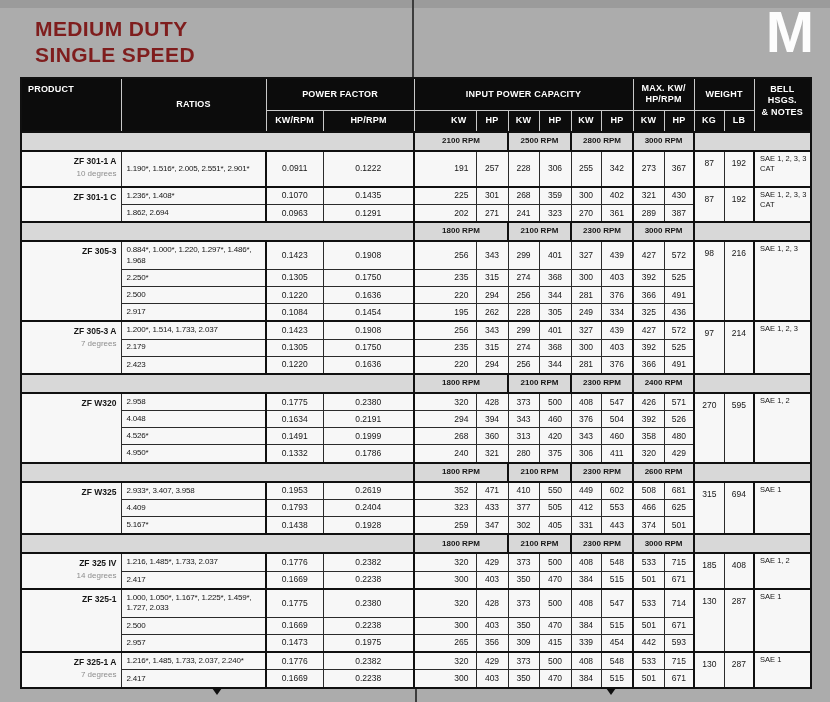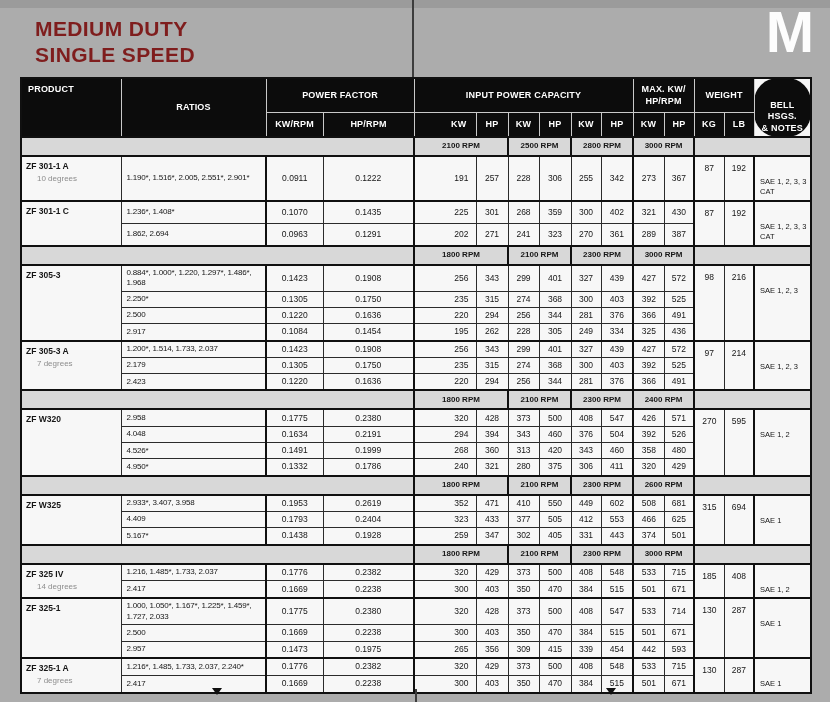"BELL HSGS." thead th.th-notes { border-radius: 24px -> none; padding-top: 21px -> 5px }
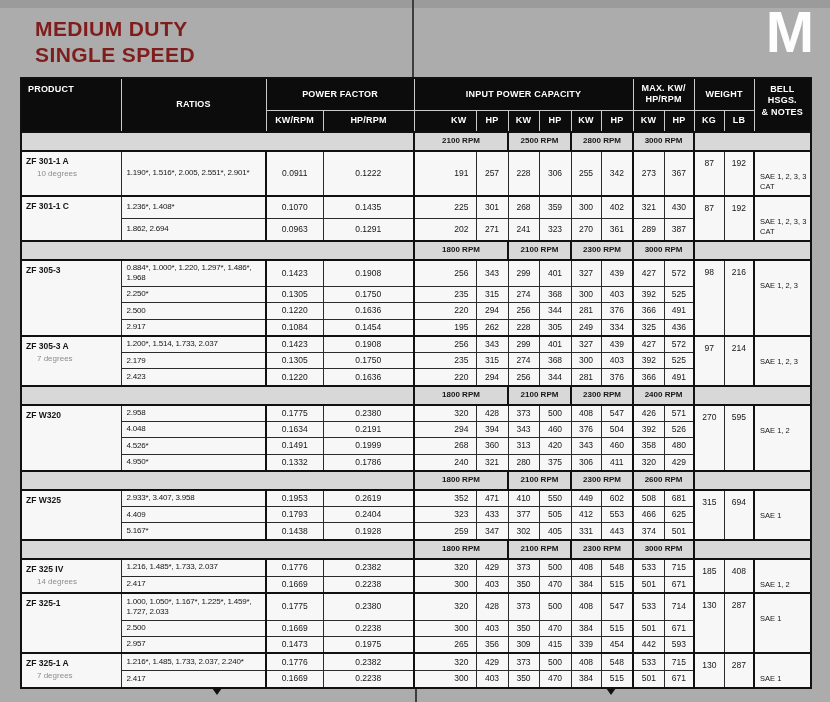"ZF 301-1 A" td.cell-product { text-align: none -> right }
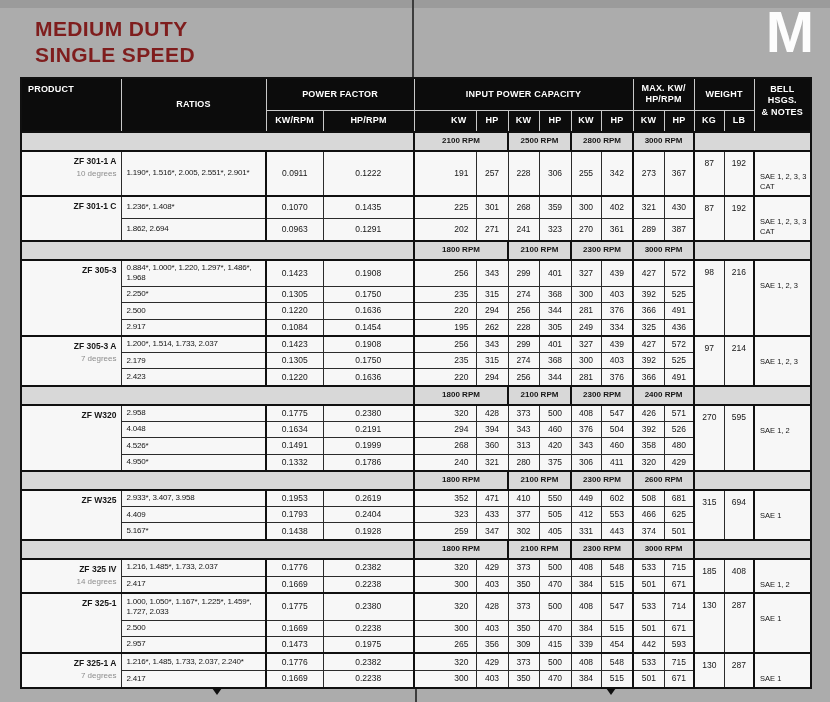"SAE 1, 2, 3, 3" td.cell-notes { padding: 20px 3px 2px 5px -> 2px 3px 2px 5px }
